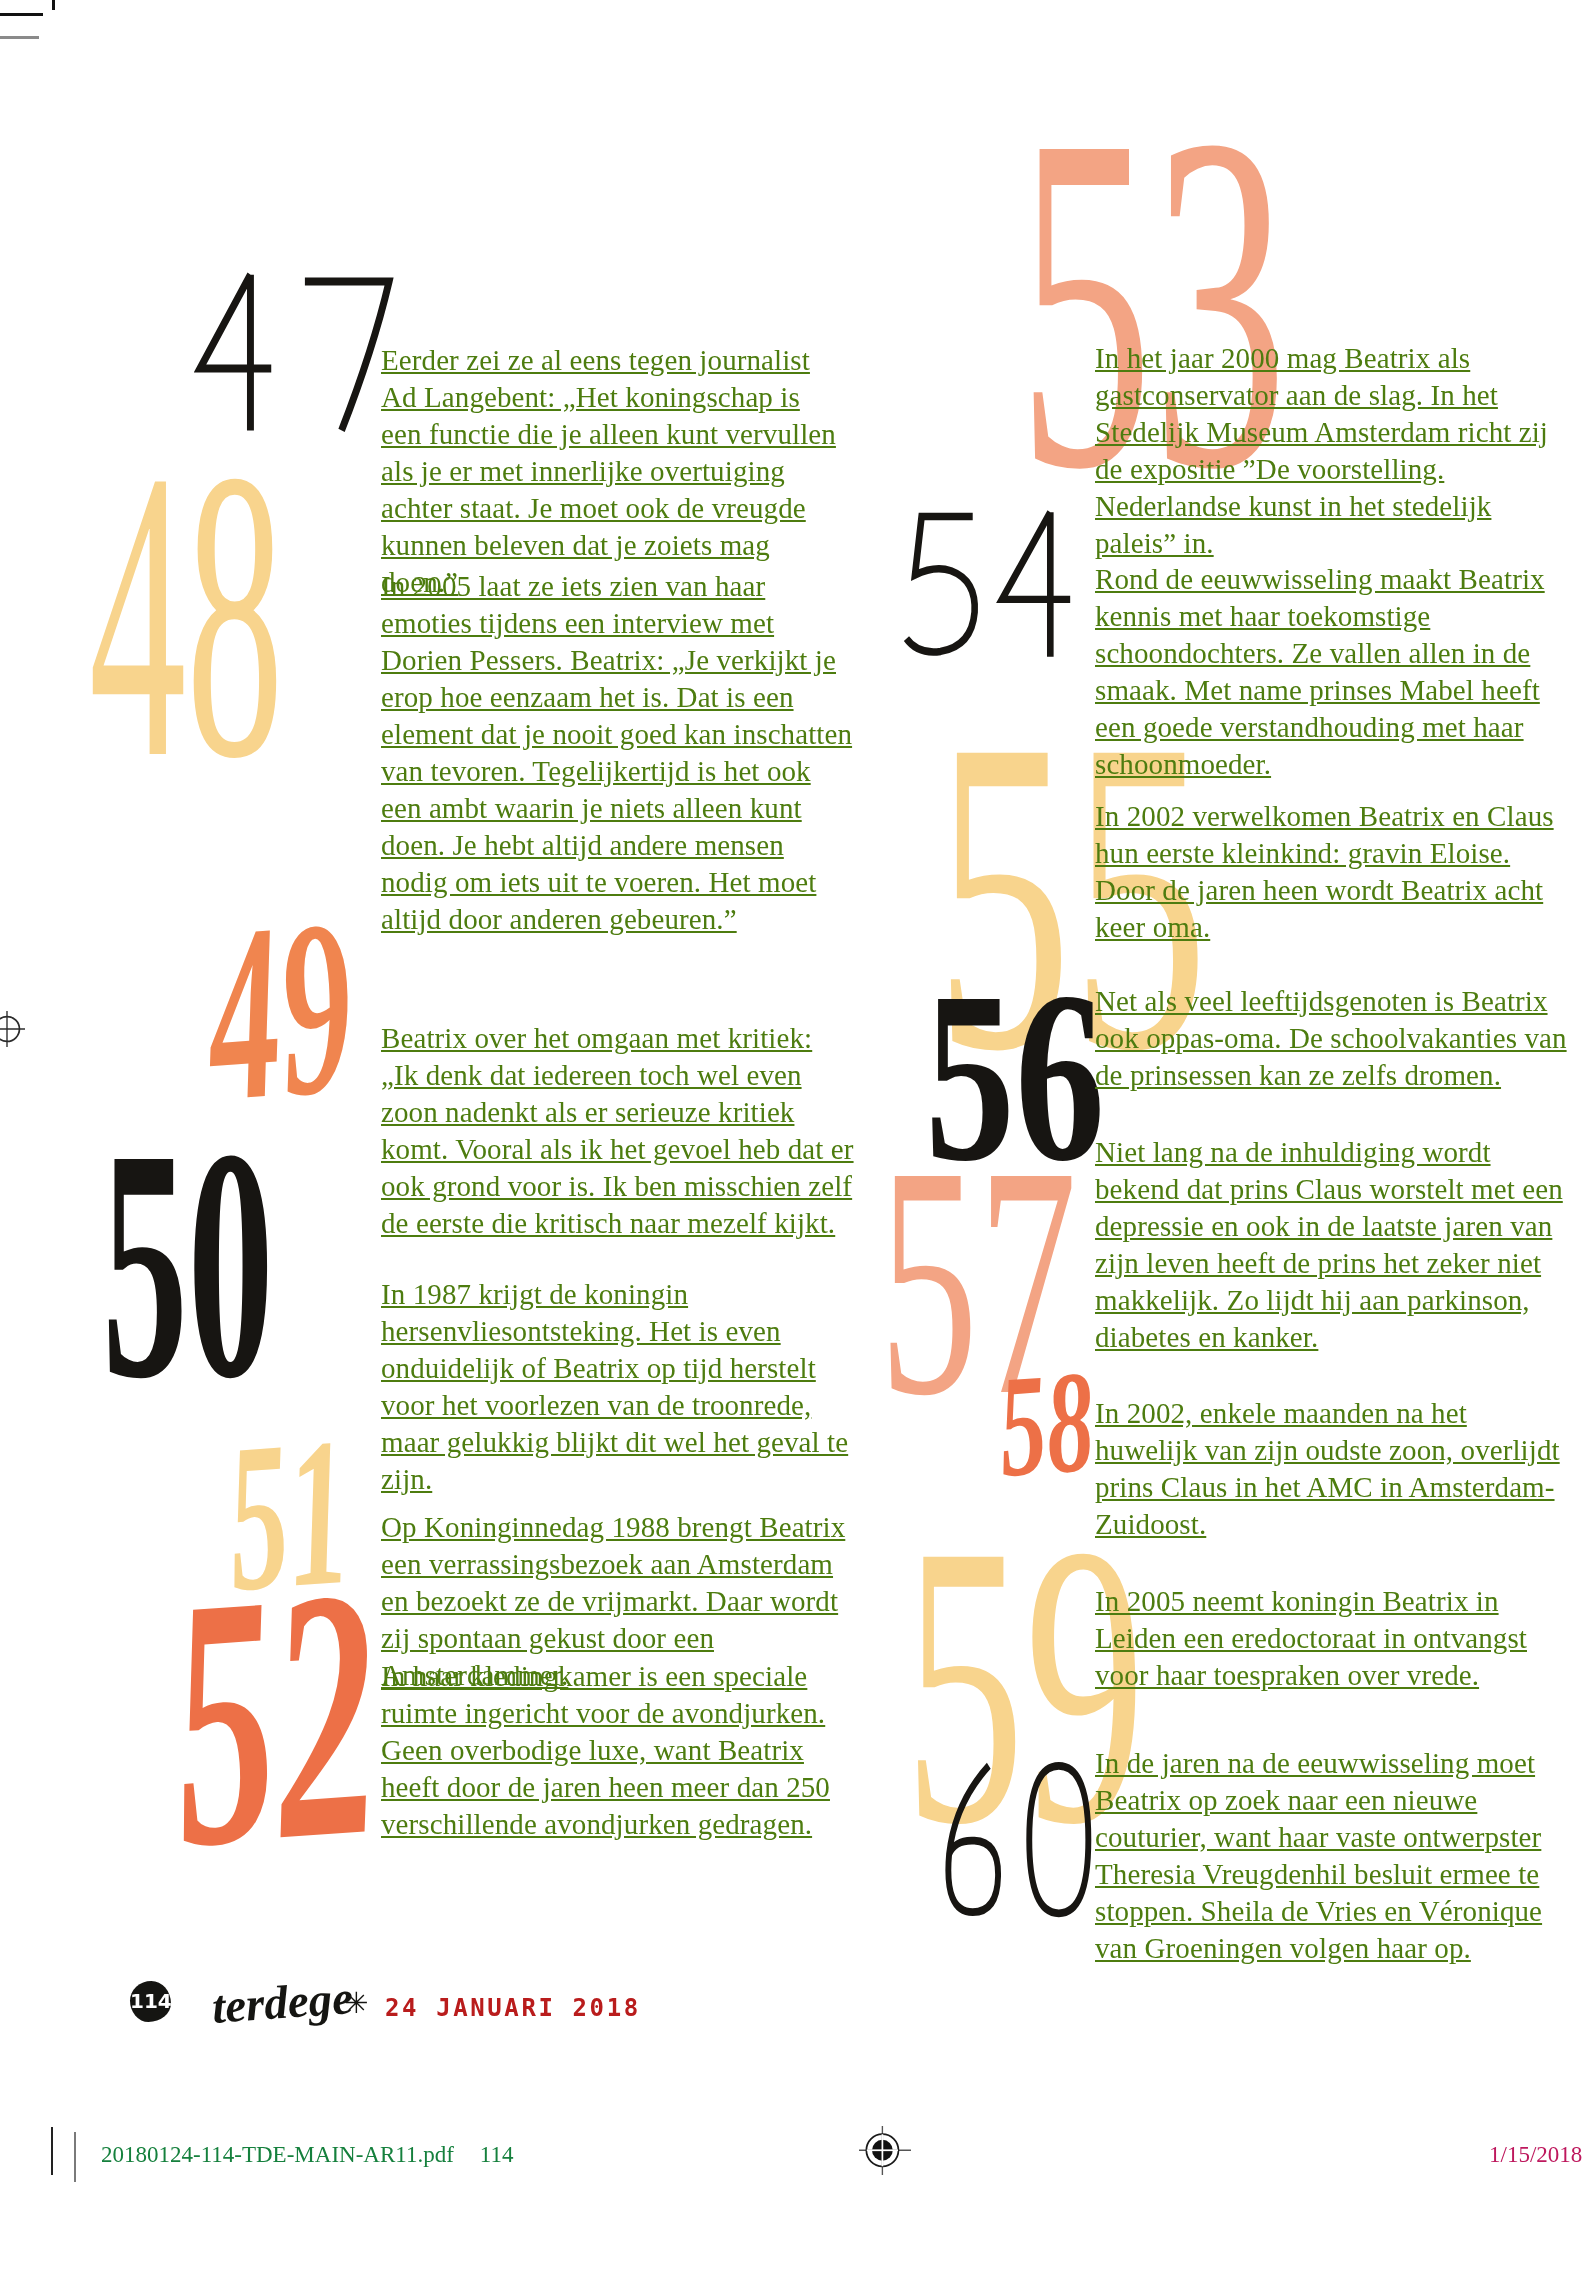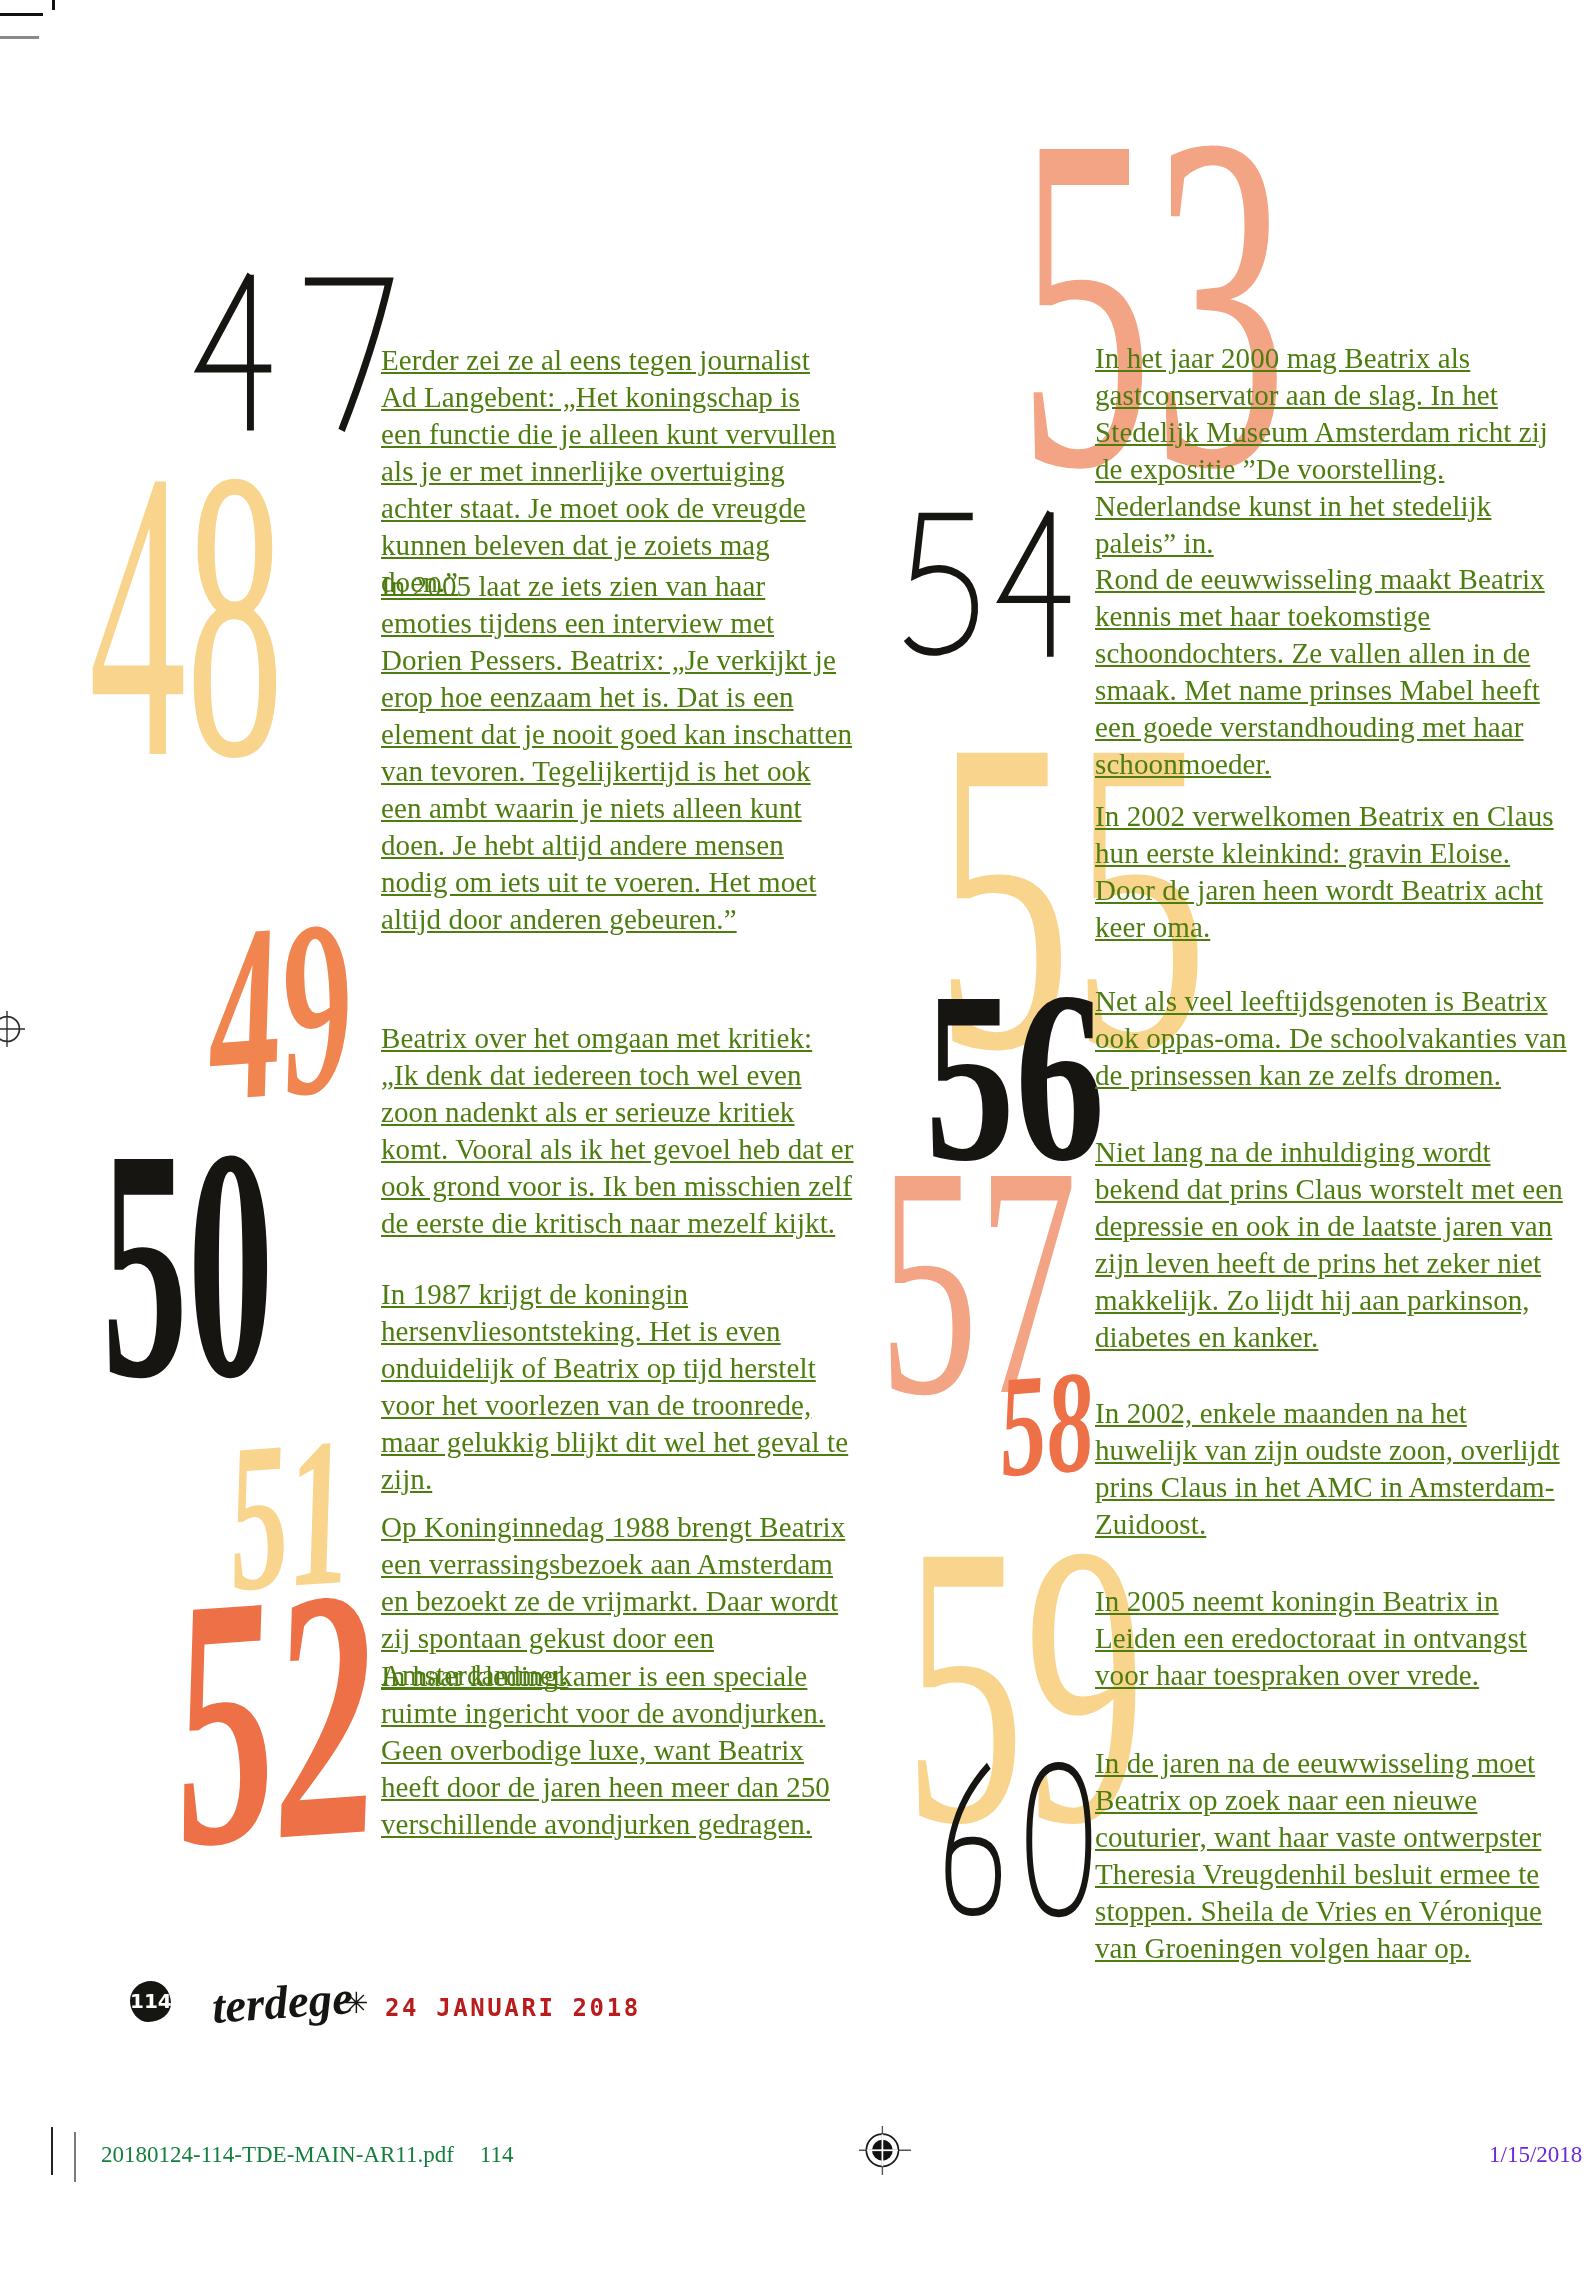"1/15/2018" .slug-right { color: #6d28d9 -> #be185d }
